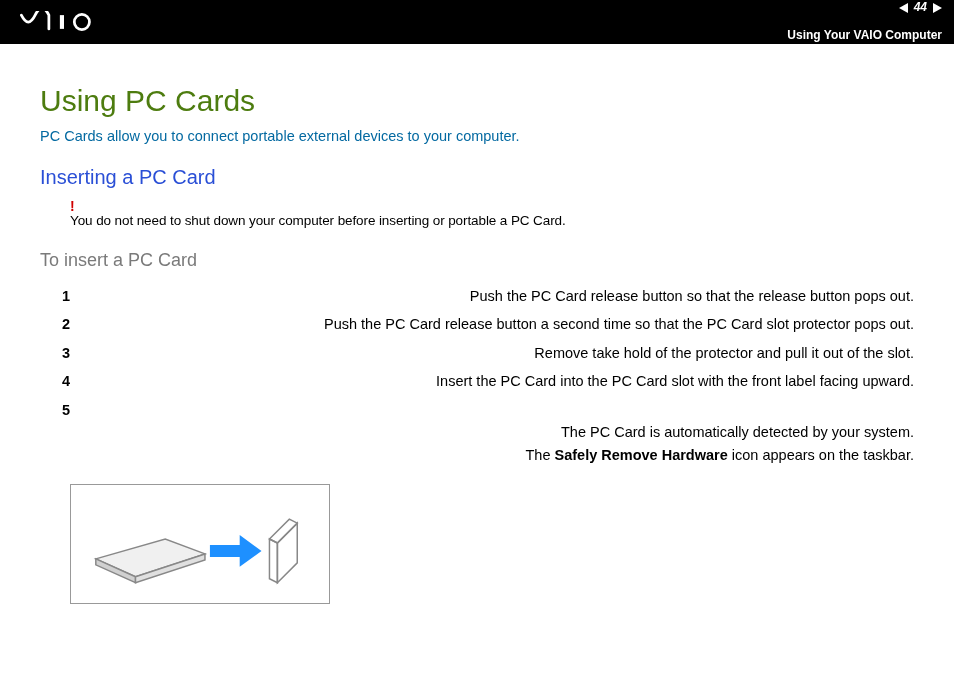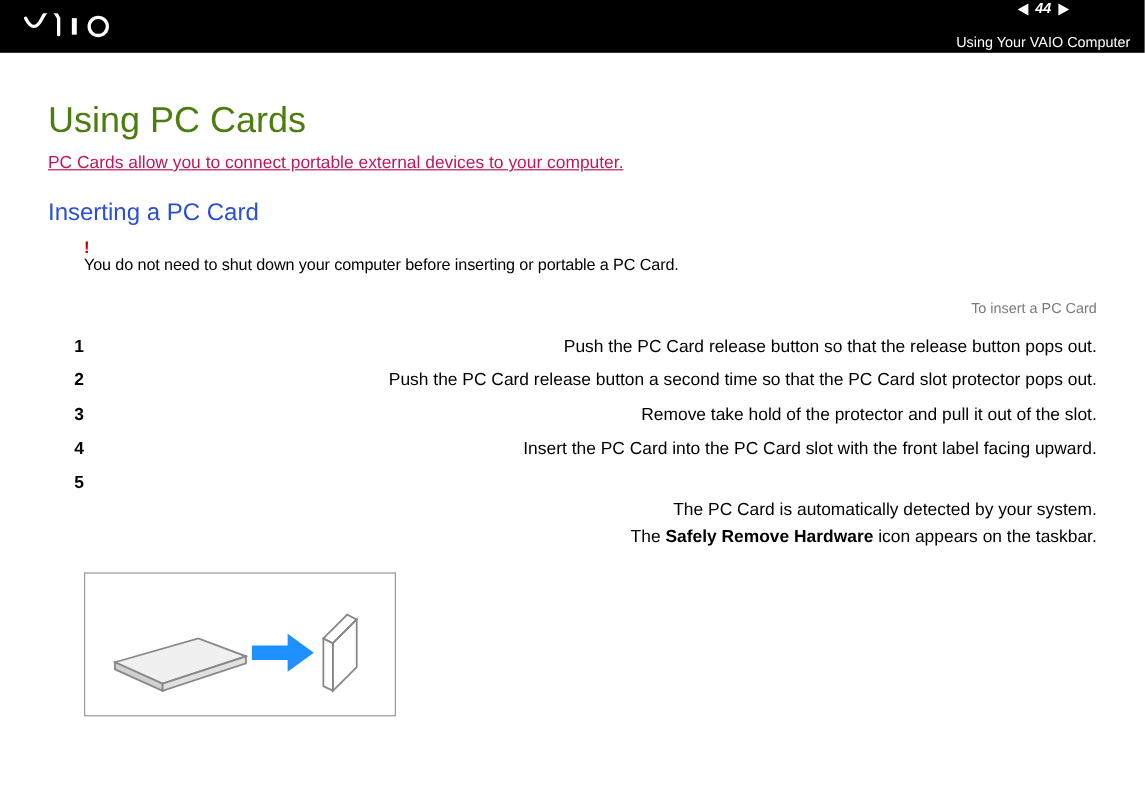"44" .header-right { align-items: center -> flex-end }
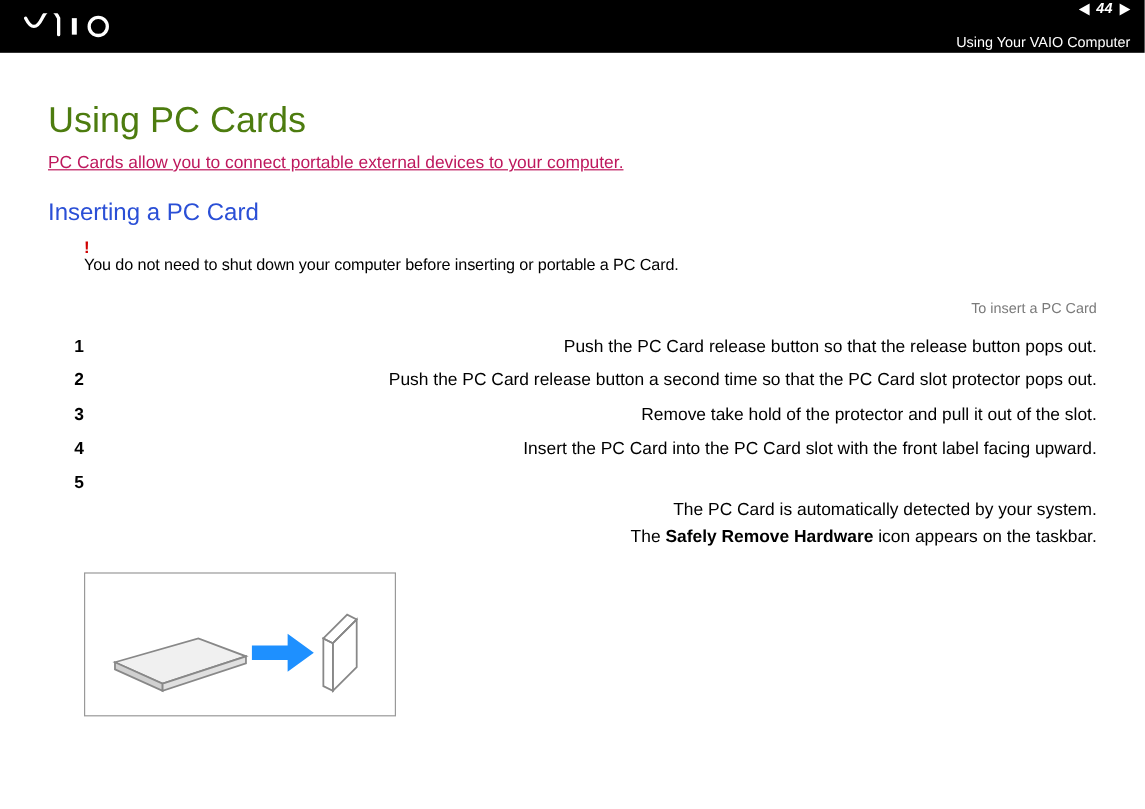"Using Your VAIO Computer" .breadcrumb { font-weight: normal -> bold }
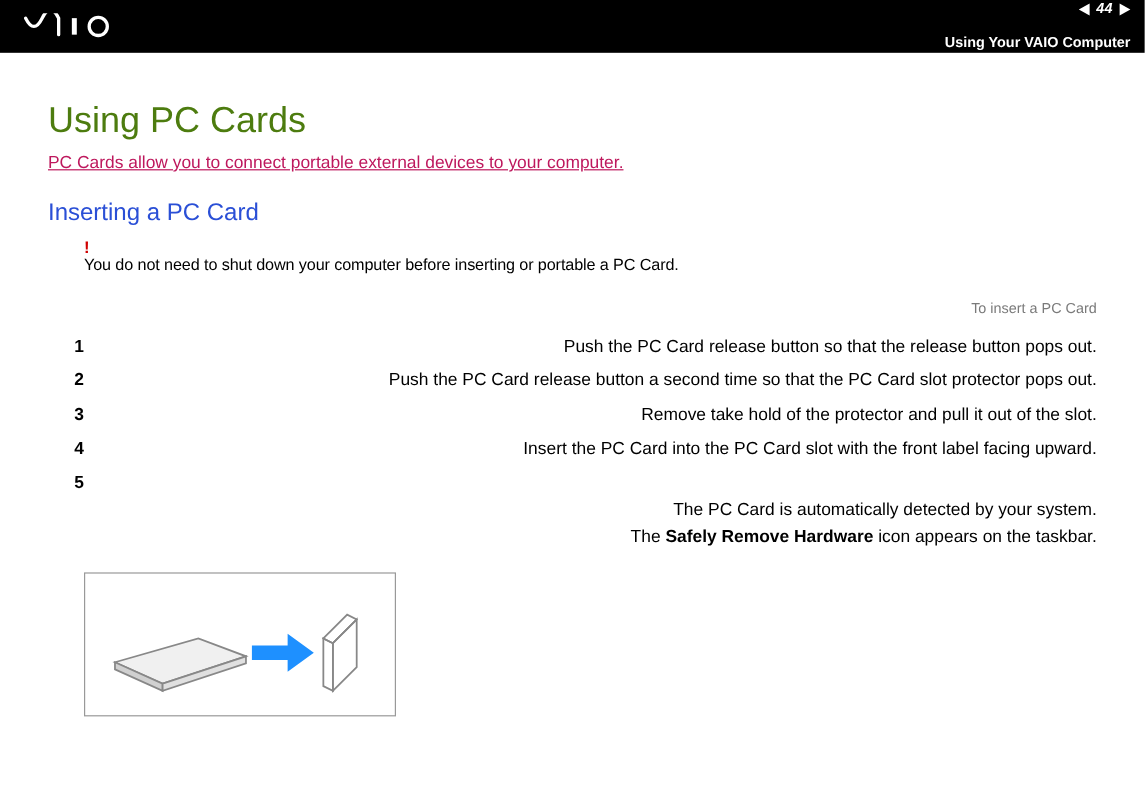"PC Cards allow you to" .intro { color: #be185d -> #0369a1; text-decoration: underline -> none }
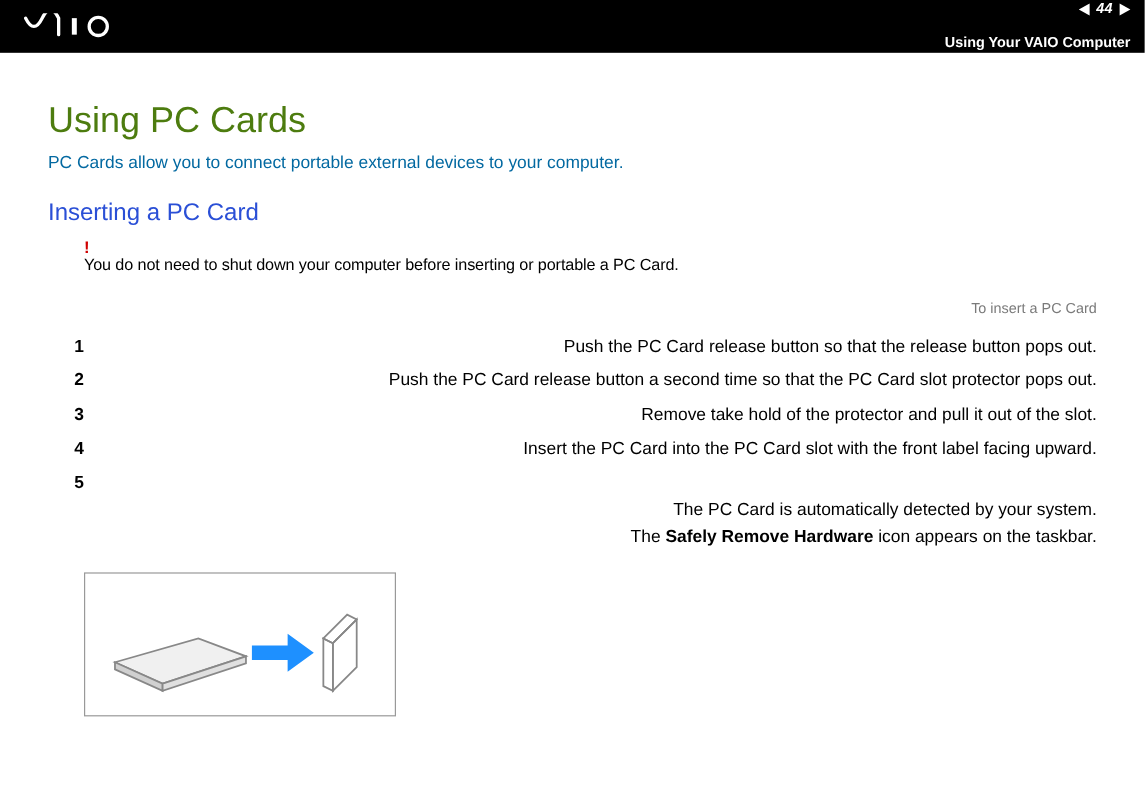"To insert a PC Card" h3 { font-size: 12px -> 18px; text-align: right -> none }
